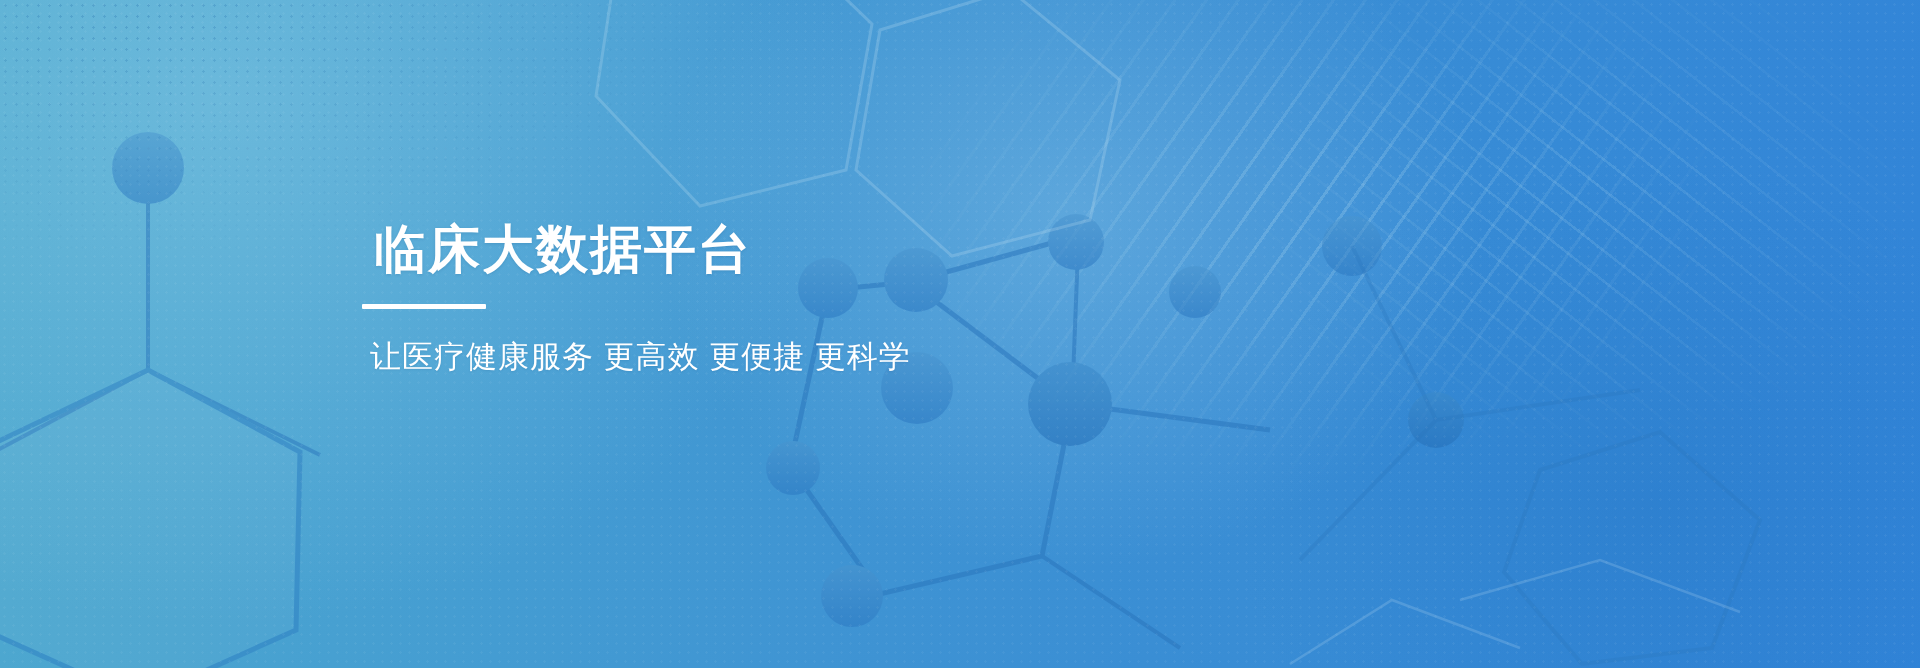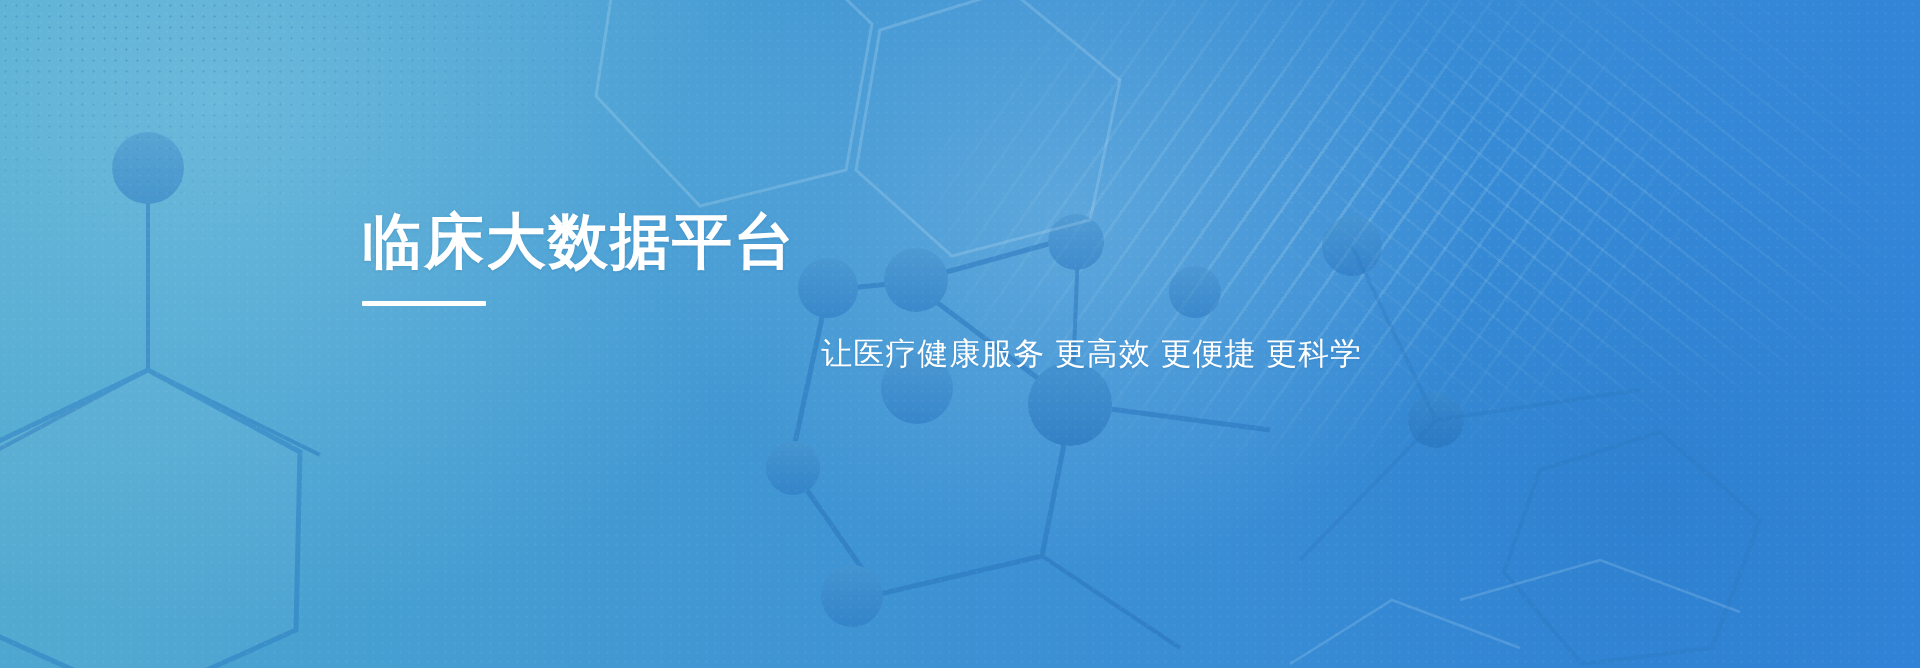"临床大数据平台" .title { font-size: 60px -> 52px; margin: 0 -> 12px }
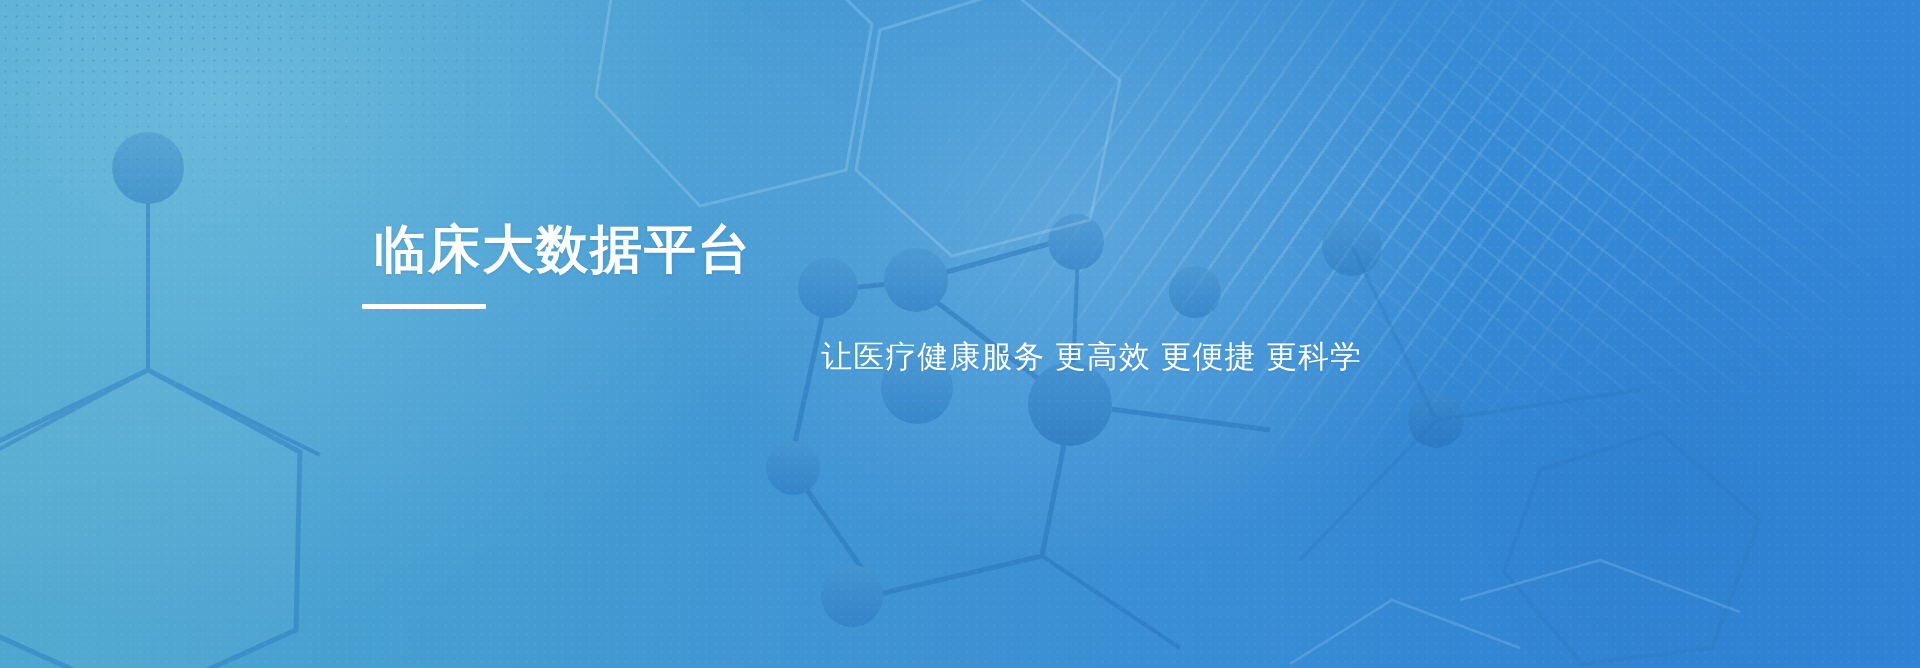"让医疗健康服务 更高效 更便捷 更科学" .subtitle { margin: 0 -> 8px; text-align: right -> none }
